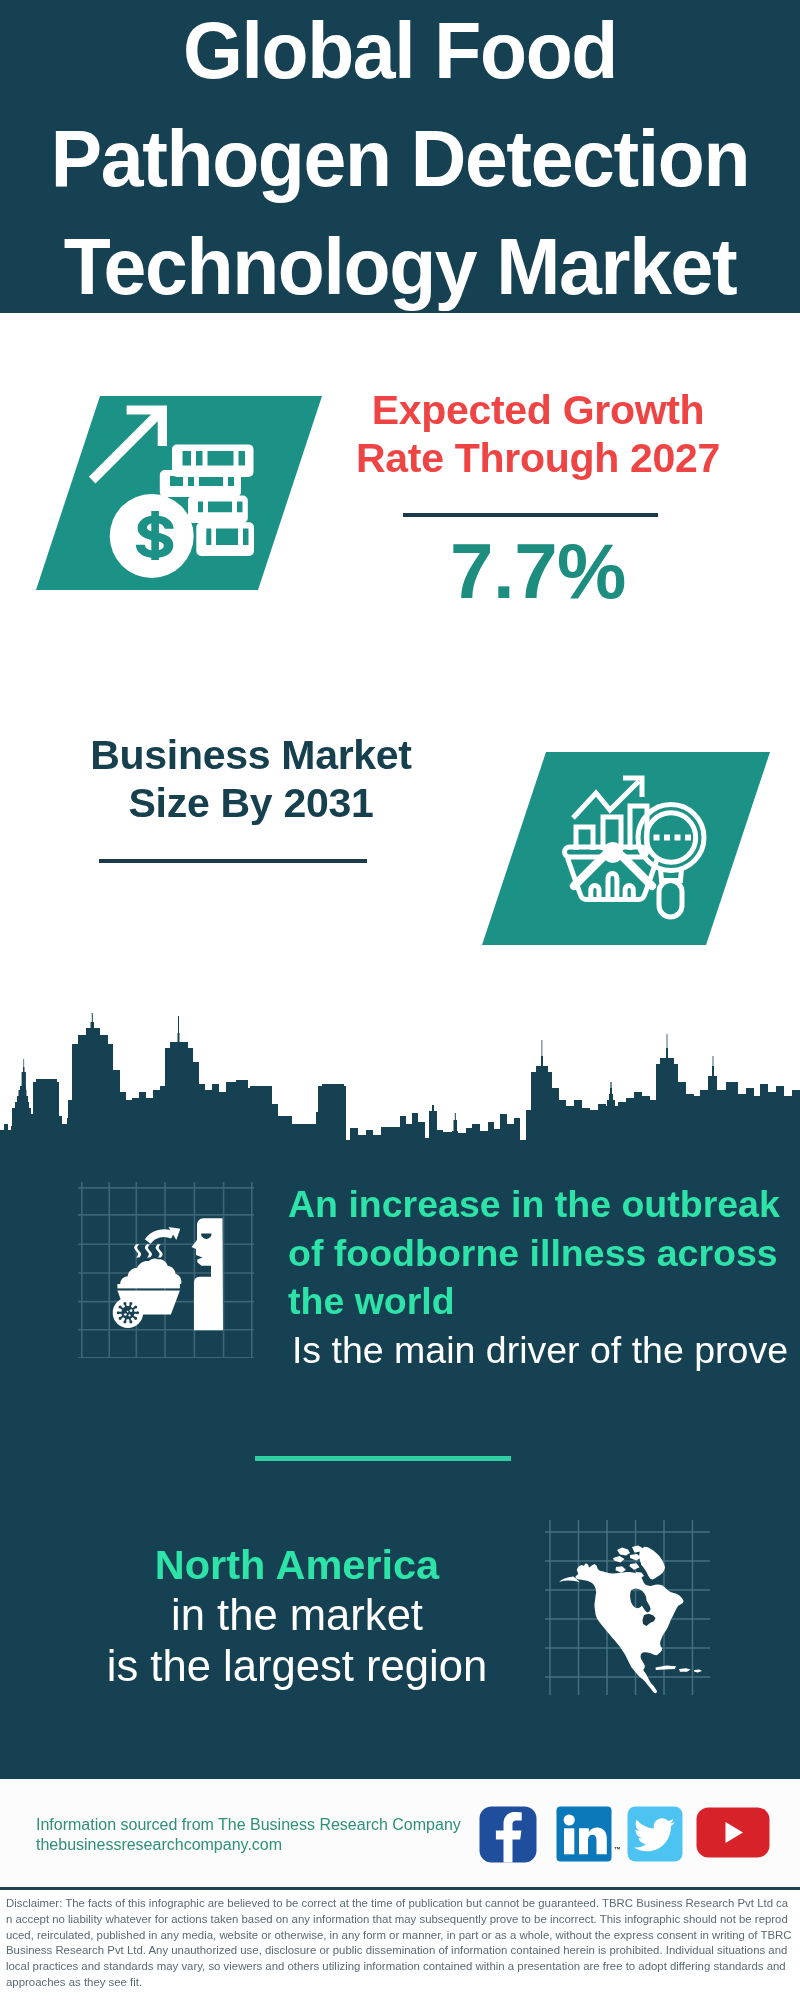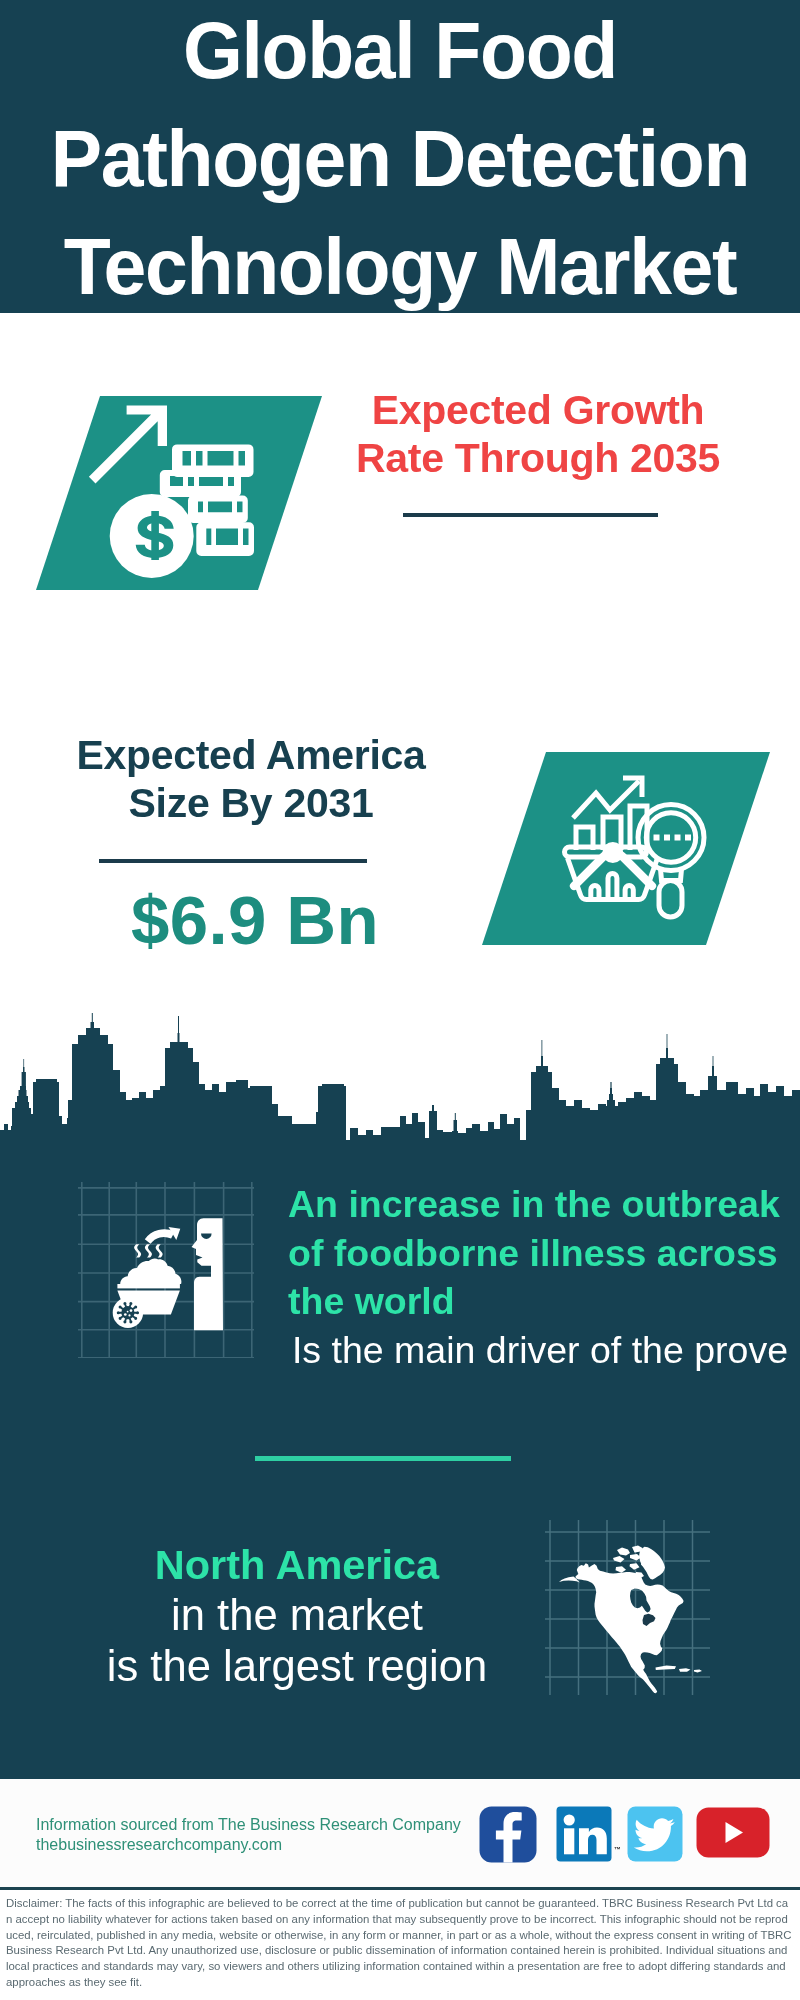"Rate Through 2035" div { text: 2035 -> 2027 }
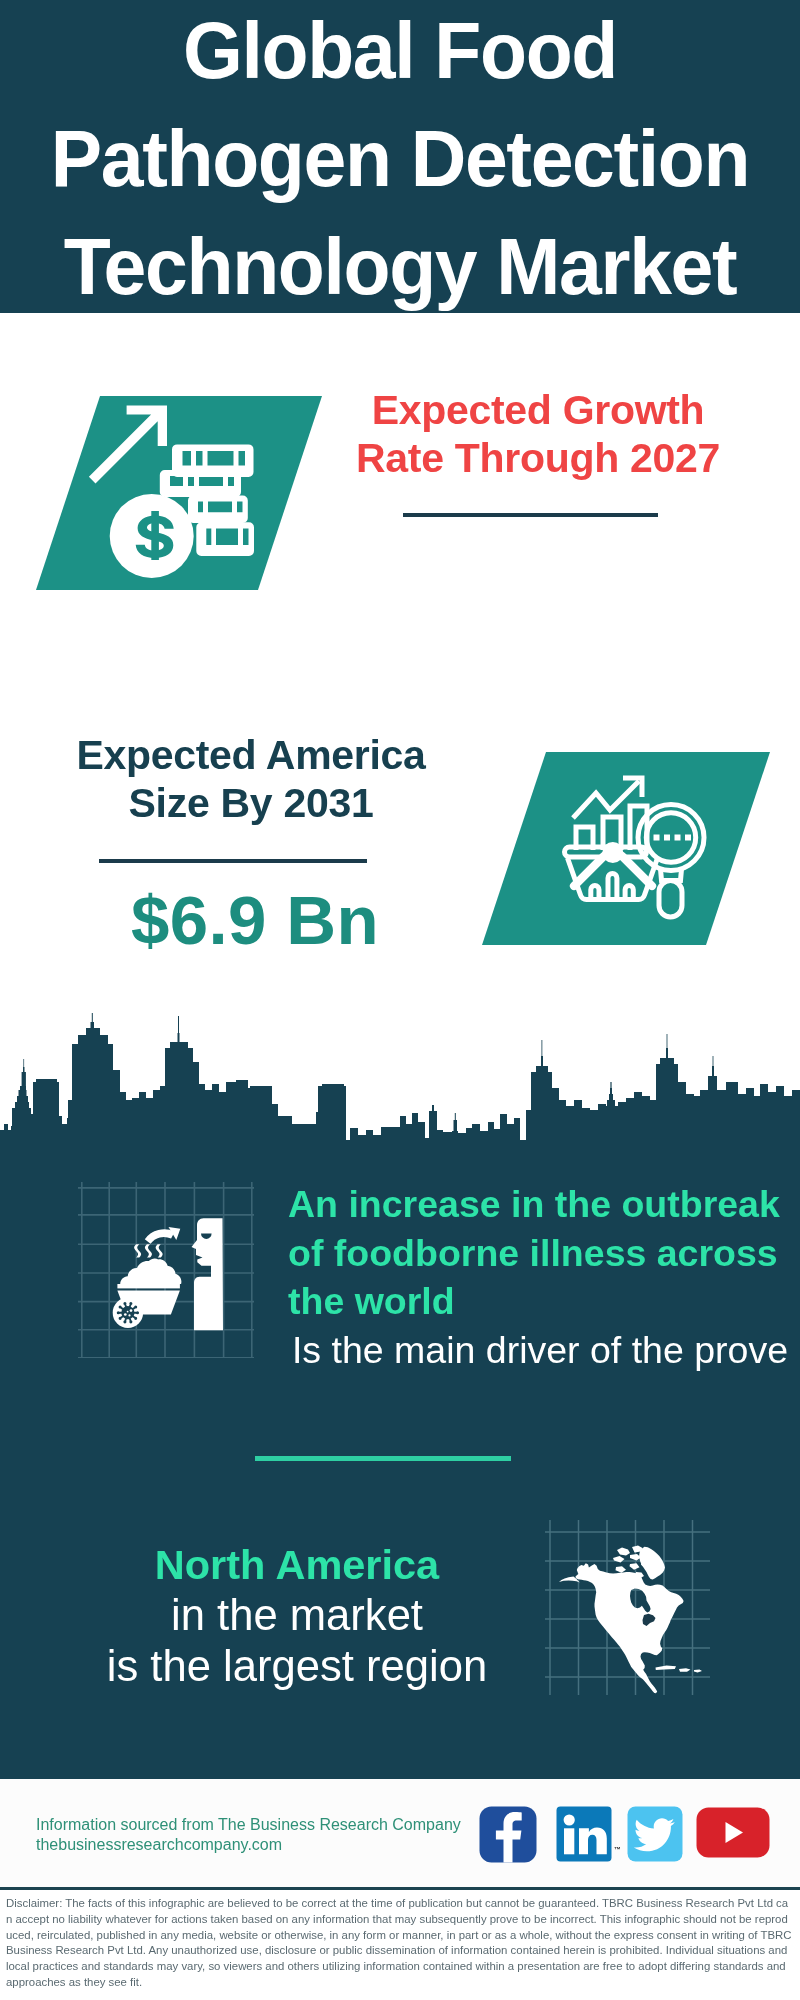"7.7%" div.s1-val { html: none -> <div>7.7%</div> }
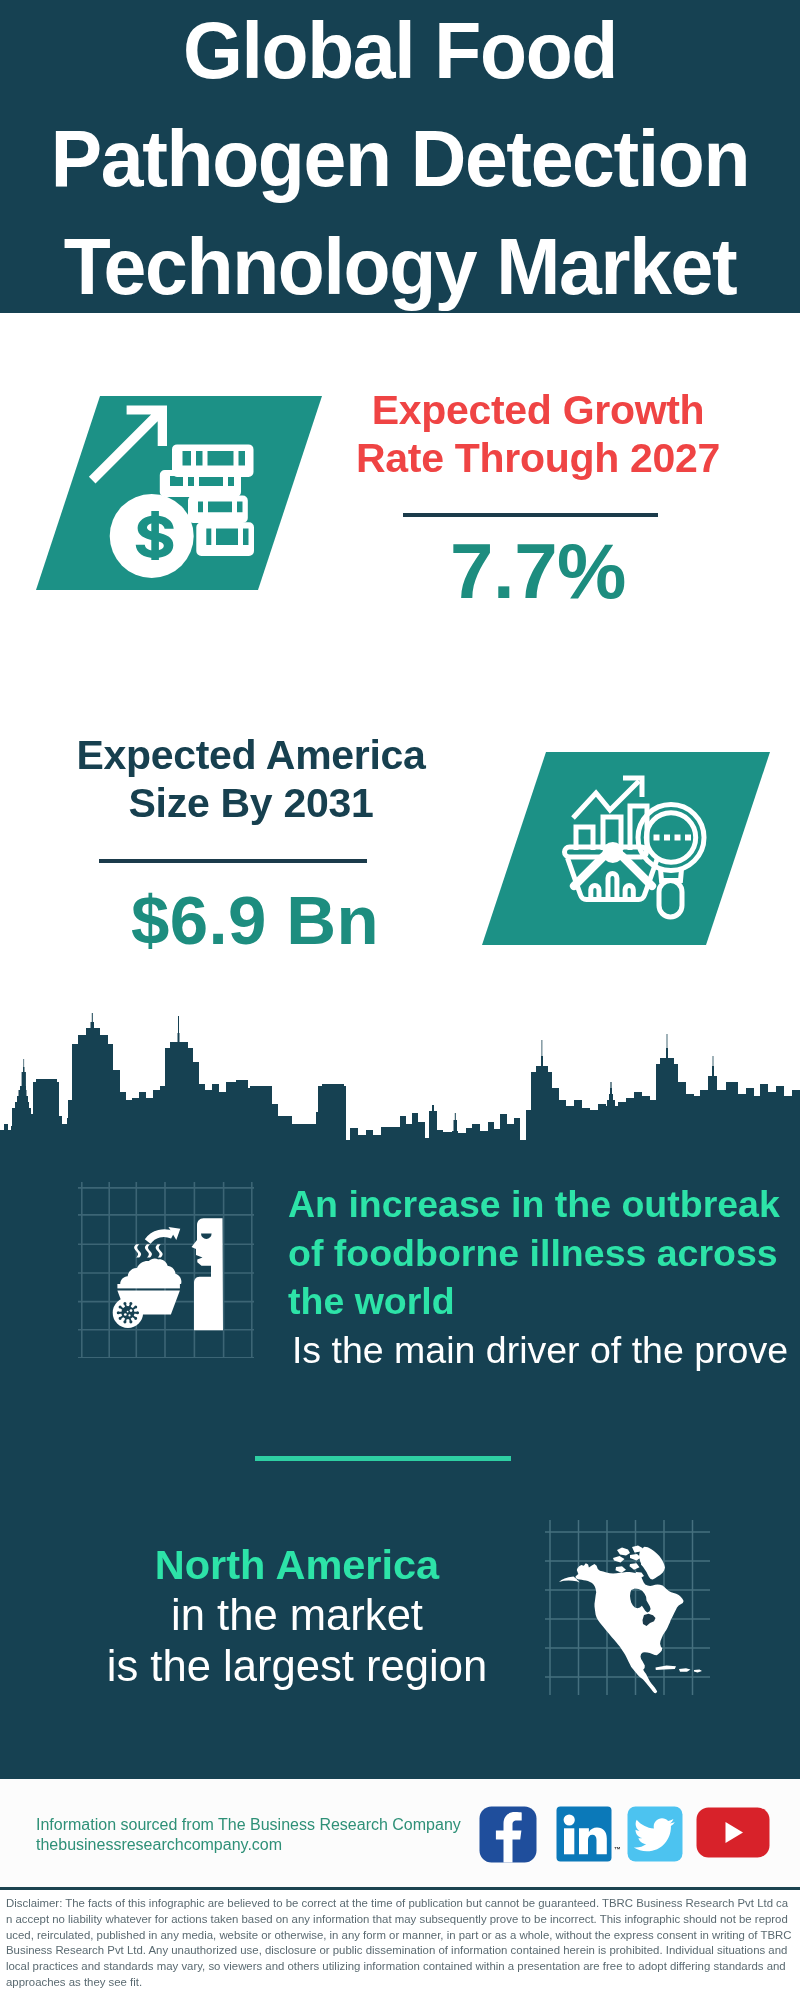"Expected America" div { text: Expected America -> Business Market }
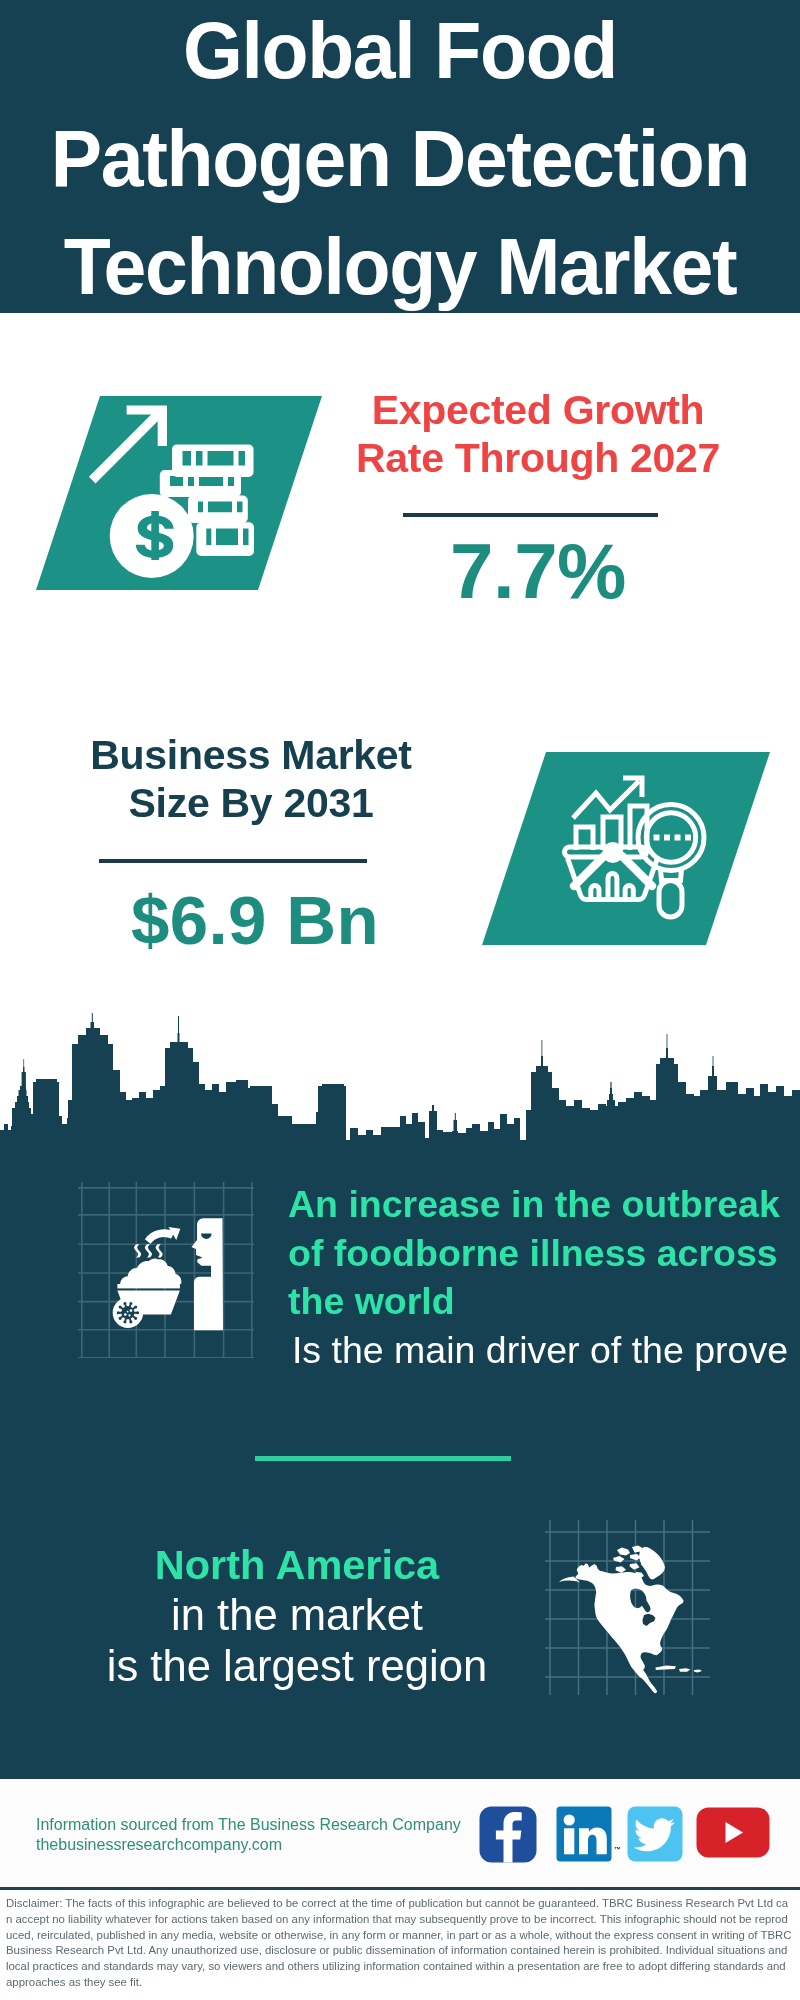"$6.9 Bn" div.s2-val { html: <div>$6.9 Bn</div> -> none }
